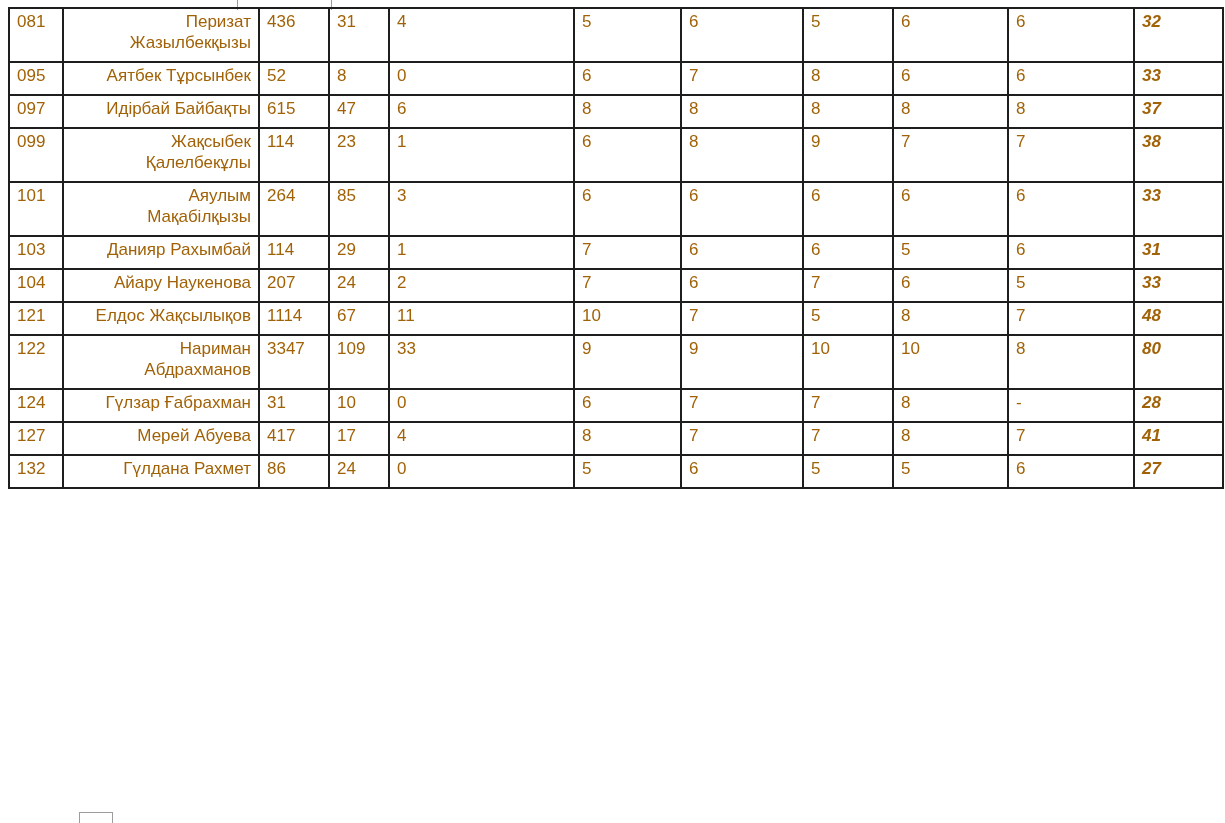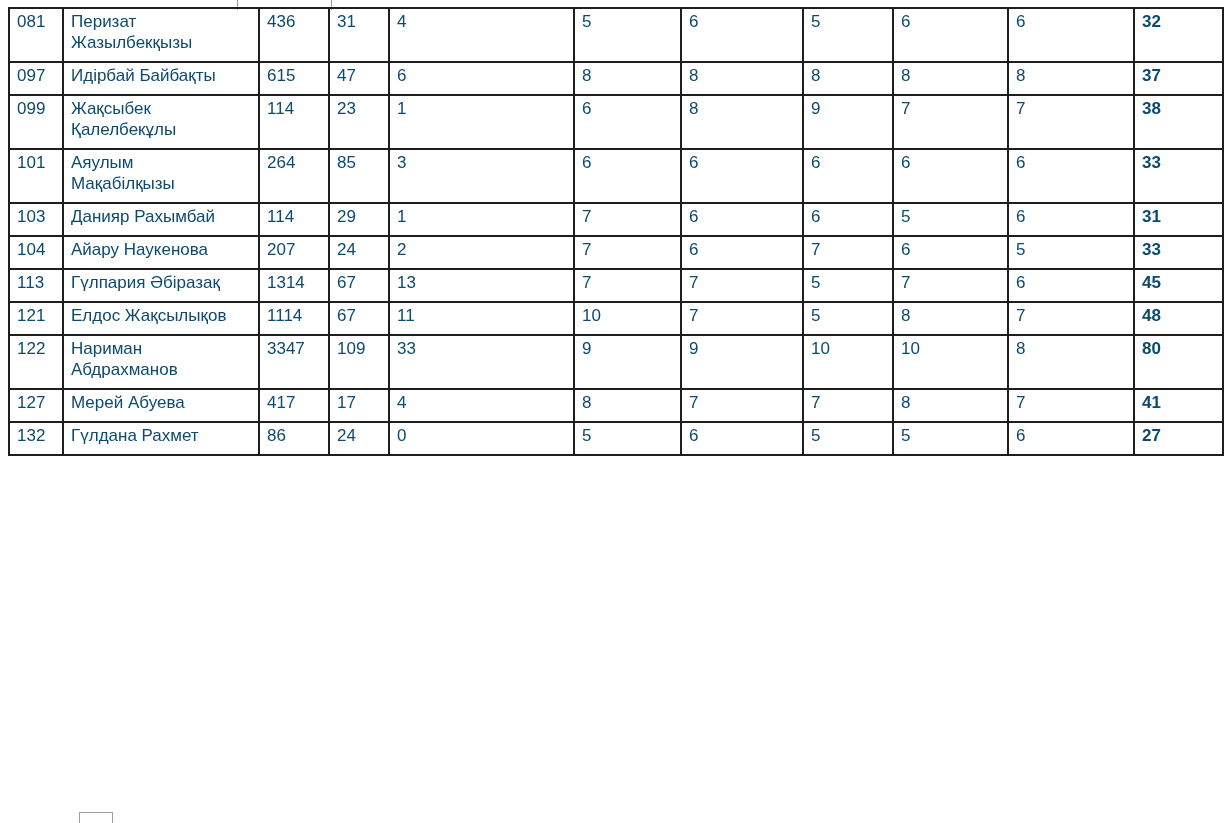"081" .stage { color: #0c4a6e -> #a16207 }
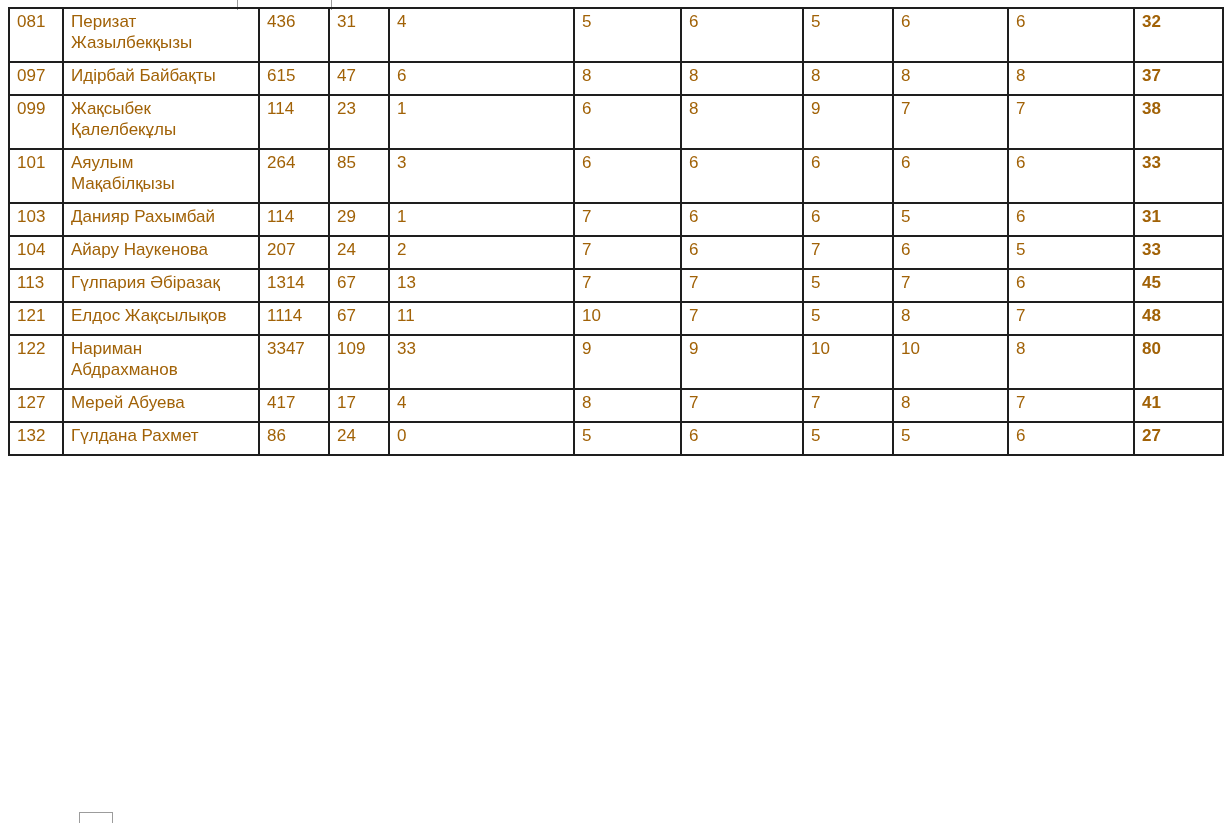"Перизат" td.name { text-align: none -> right }
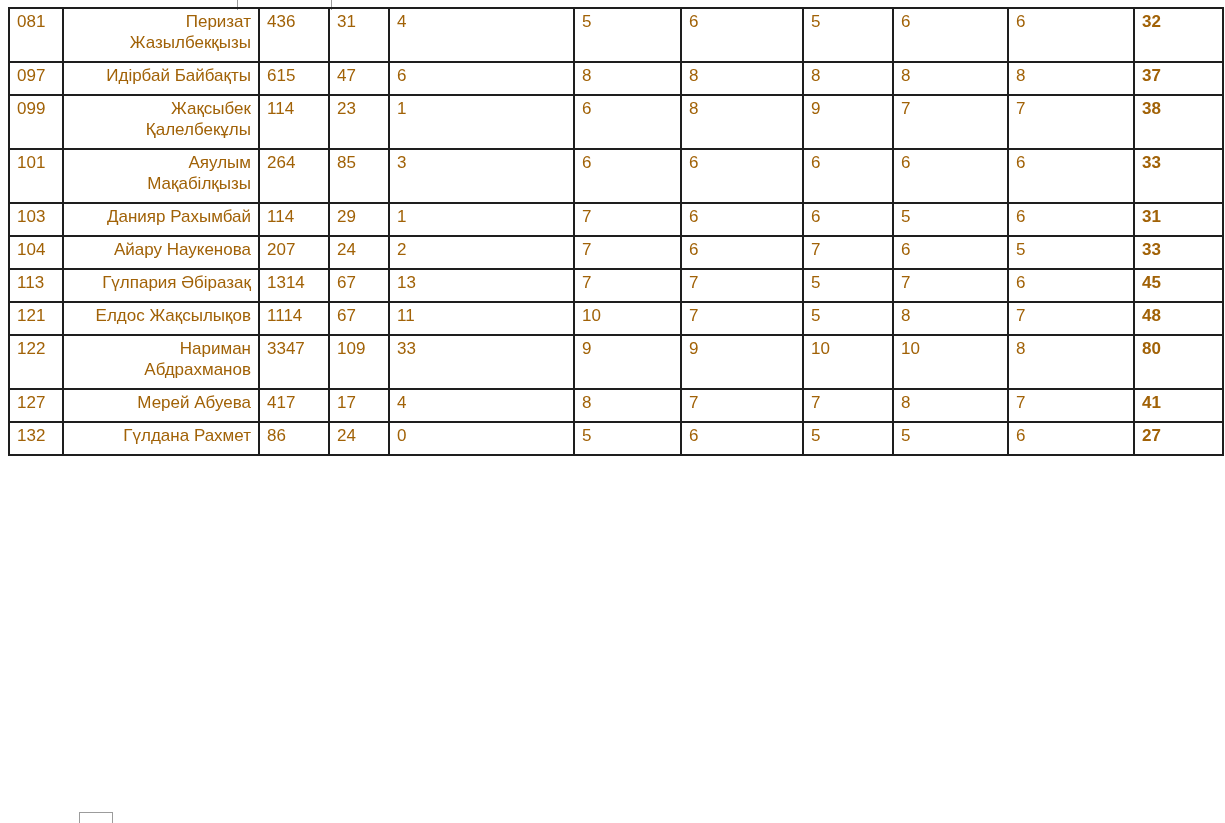"32" td.total { font-style: none -> italic }
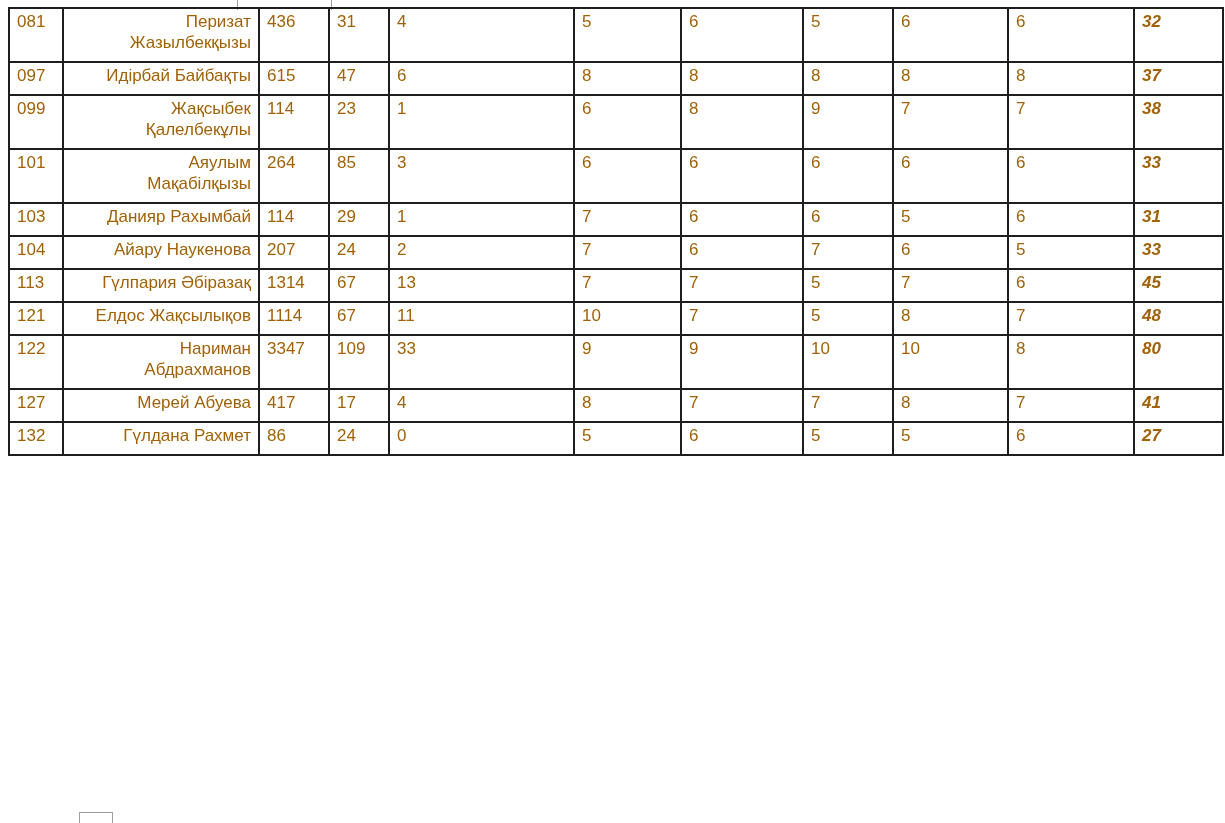"095" tr.single { html: none -> <tr> <td>095</td> <td>Аятбек Тұрсынбек</td> <td>52</td> <td>8</td> <td>0</td> <td>6</td> <td>7</td> <td>8</td> <td>6</td> <td>6</td> <td>33</td> </tr> }
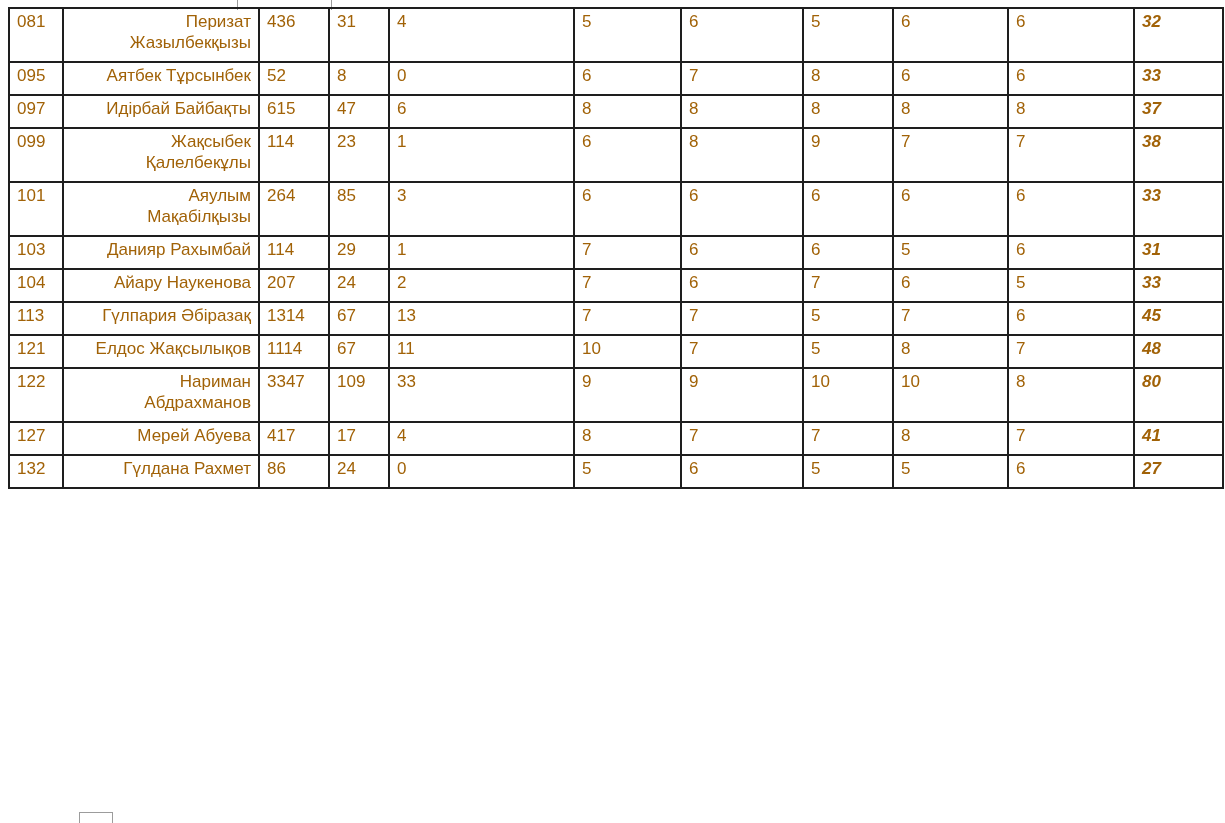"113" tr.single { html: <tr> <td>113</td> <td>Гүлпария Әбіразақ</td> <td>1314</td> <td>67</td> <td>13</td> <td>7</td> <td>7</td> <td>5</td> <td>7</td> <td>6</td> <td>45</td> </tr> -> none }
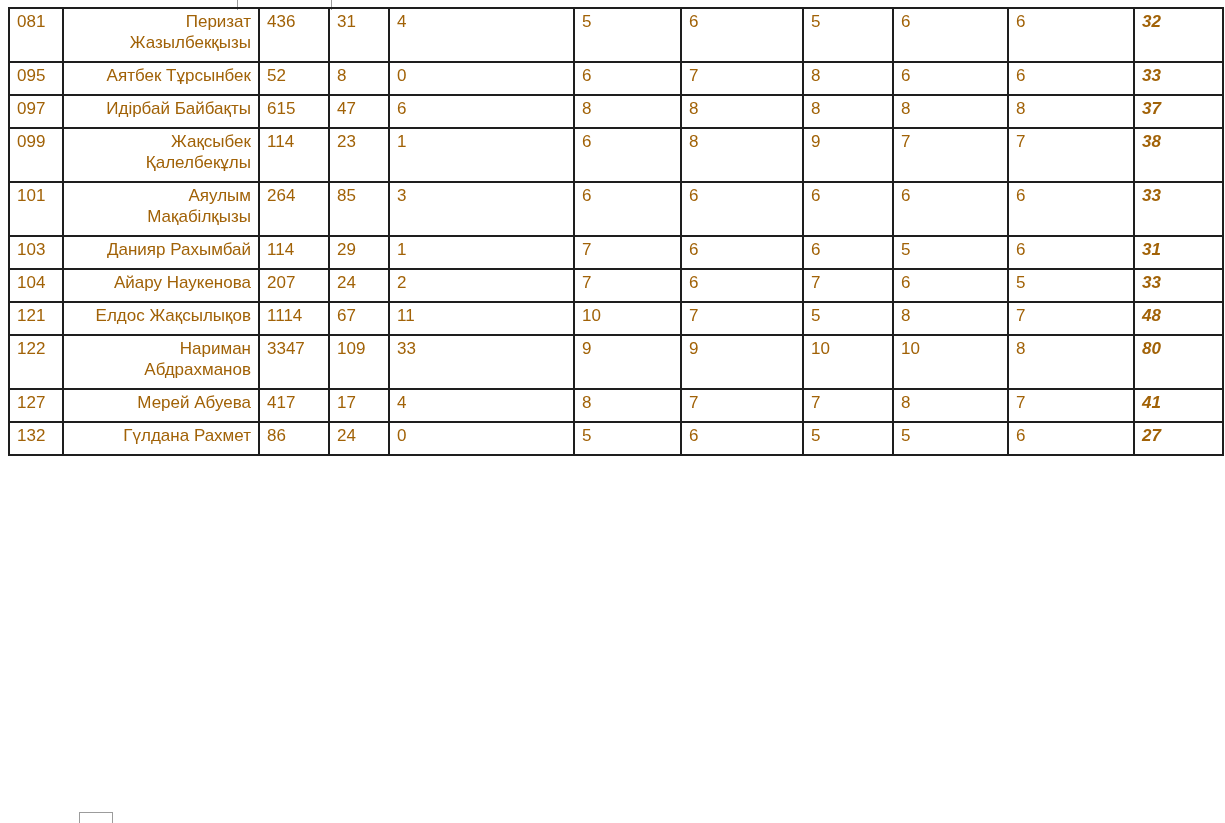"124" tr.single { html: none -> <tr> <td>124</td> <td>Гүлзар Ғабрахман</td> <td>31</td> <td>10</td> <td>0</td> <td>6</td> <td>7</td> <td>7</td> <td>8</td> <td>-</td> <td>28</td> </tr> }
